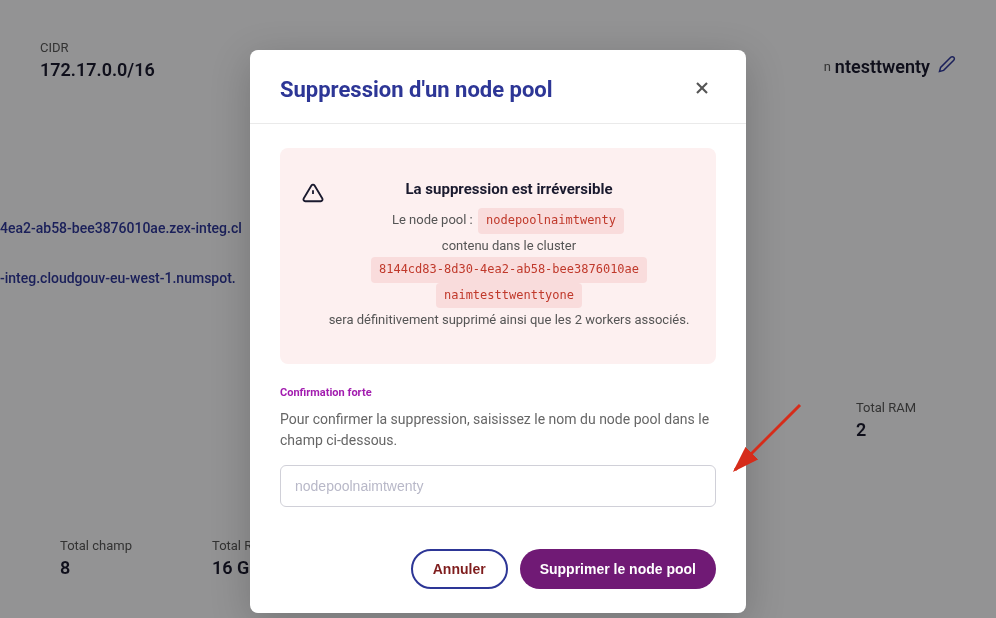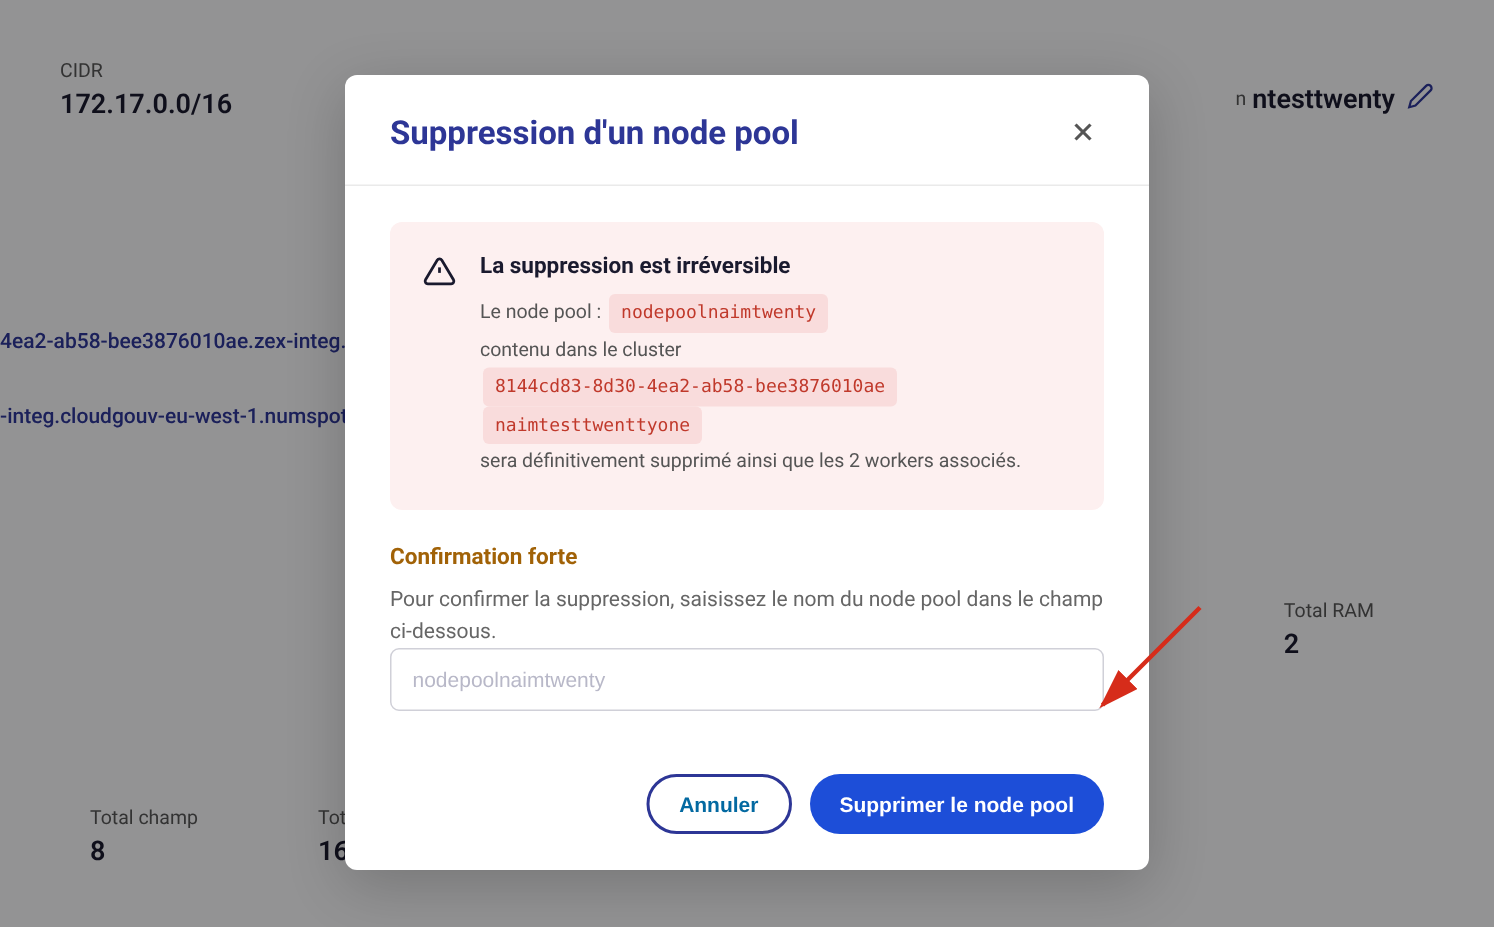"Suppression d'un node pool" .modal { width: 536px -> 496px }
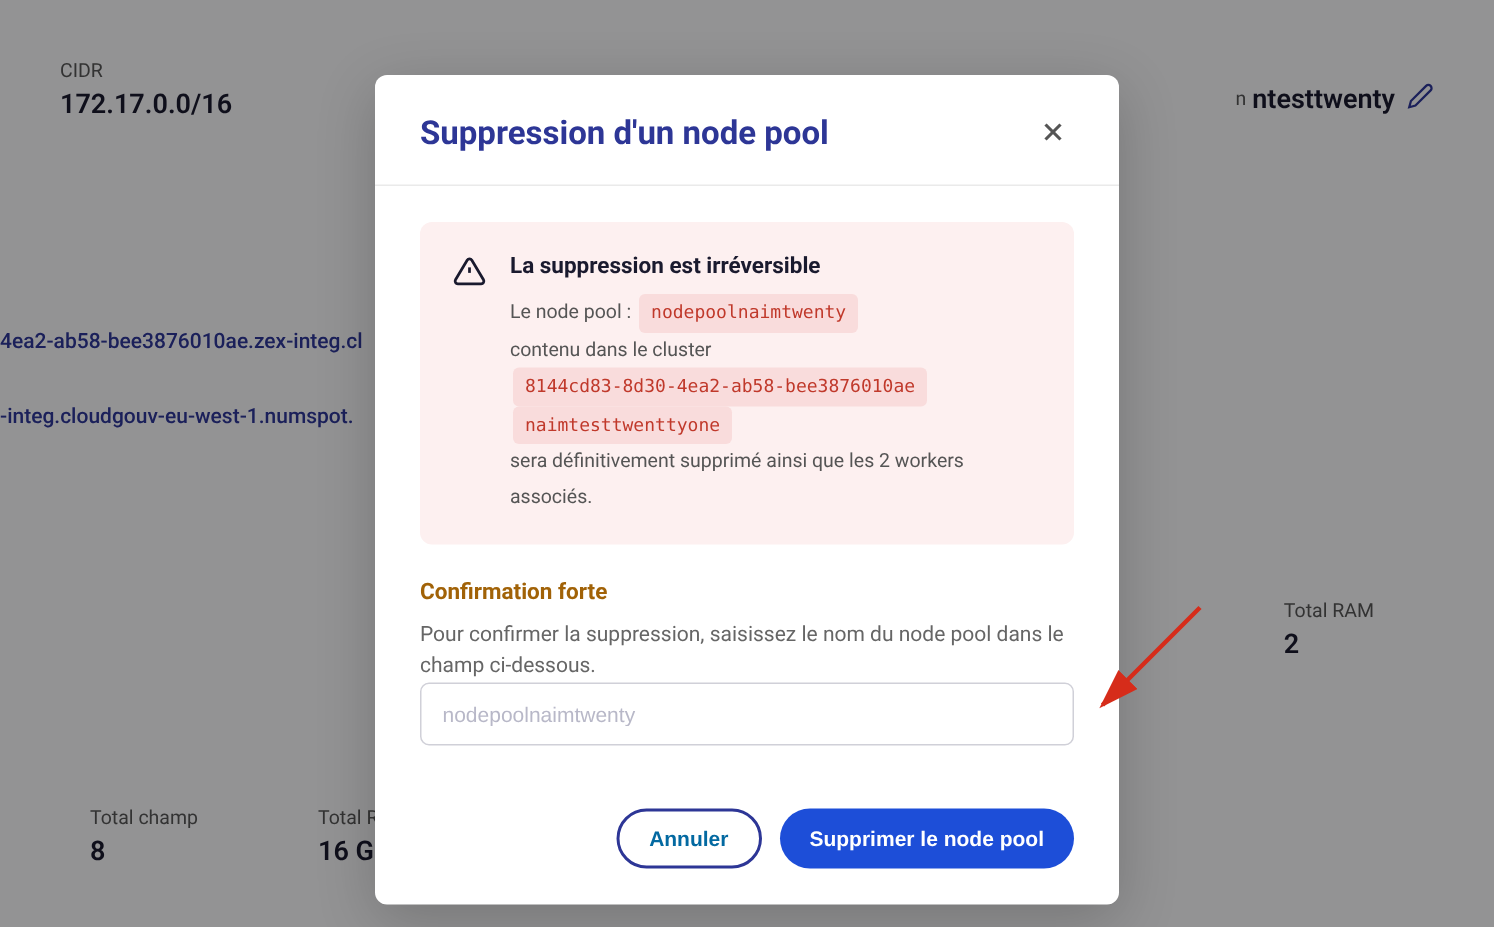"La suppression est irréversible" .warning-box { gap: 16px -> none; padding: 20px 22px -> 32px 22px; text-align: none -> center }
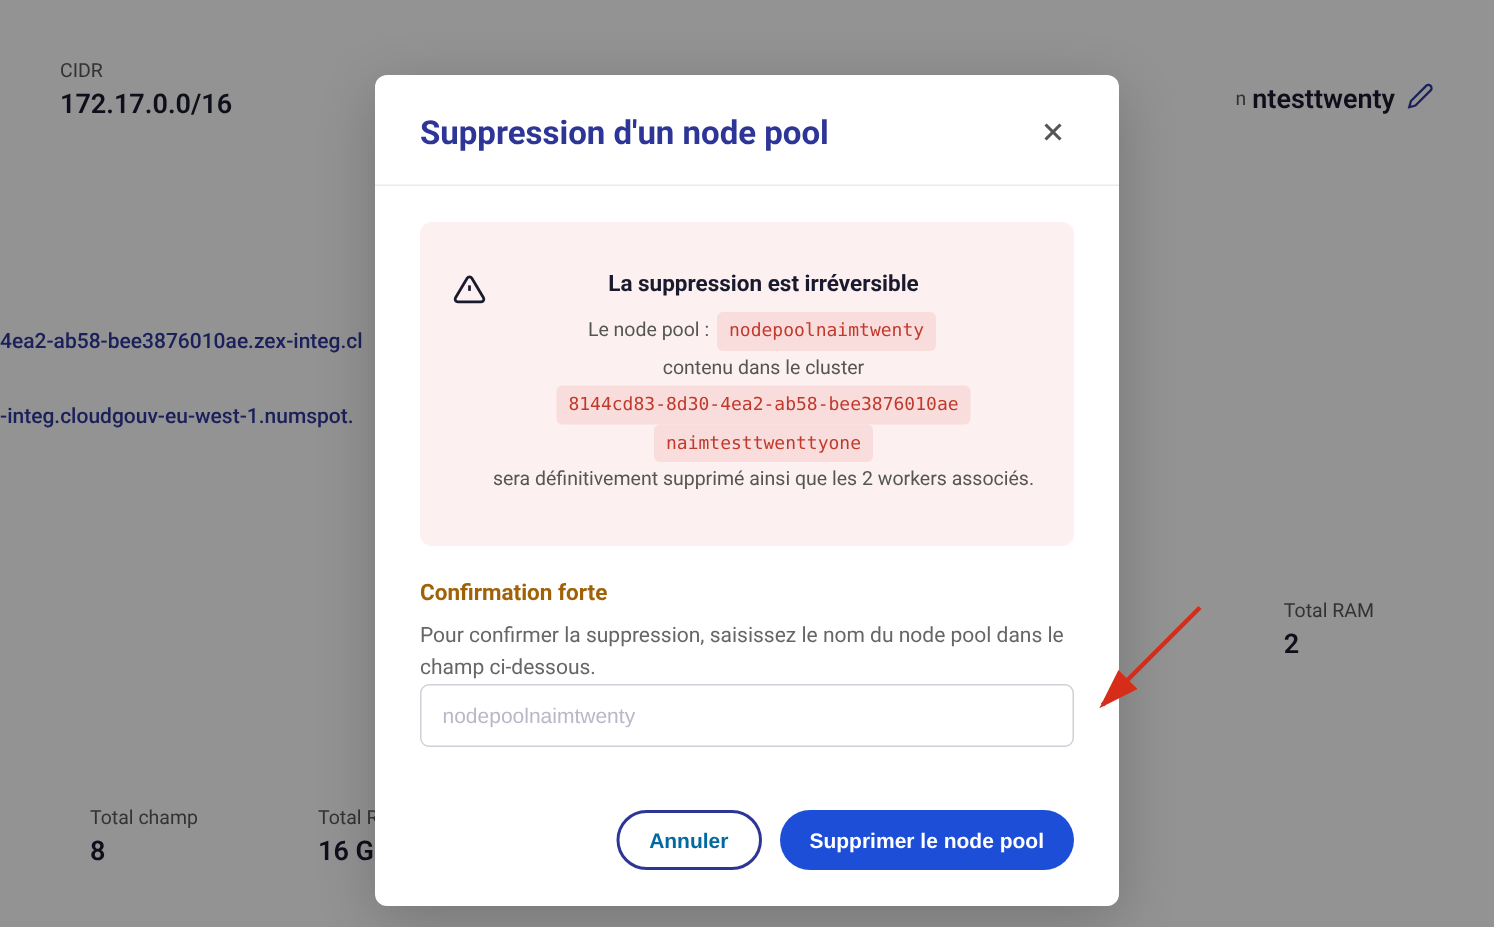"Confirmation forte" .confirm-section-title { color: #a16207 -> #a21caf; font-size: 15px -> 11px }
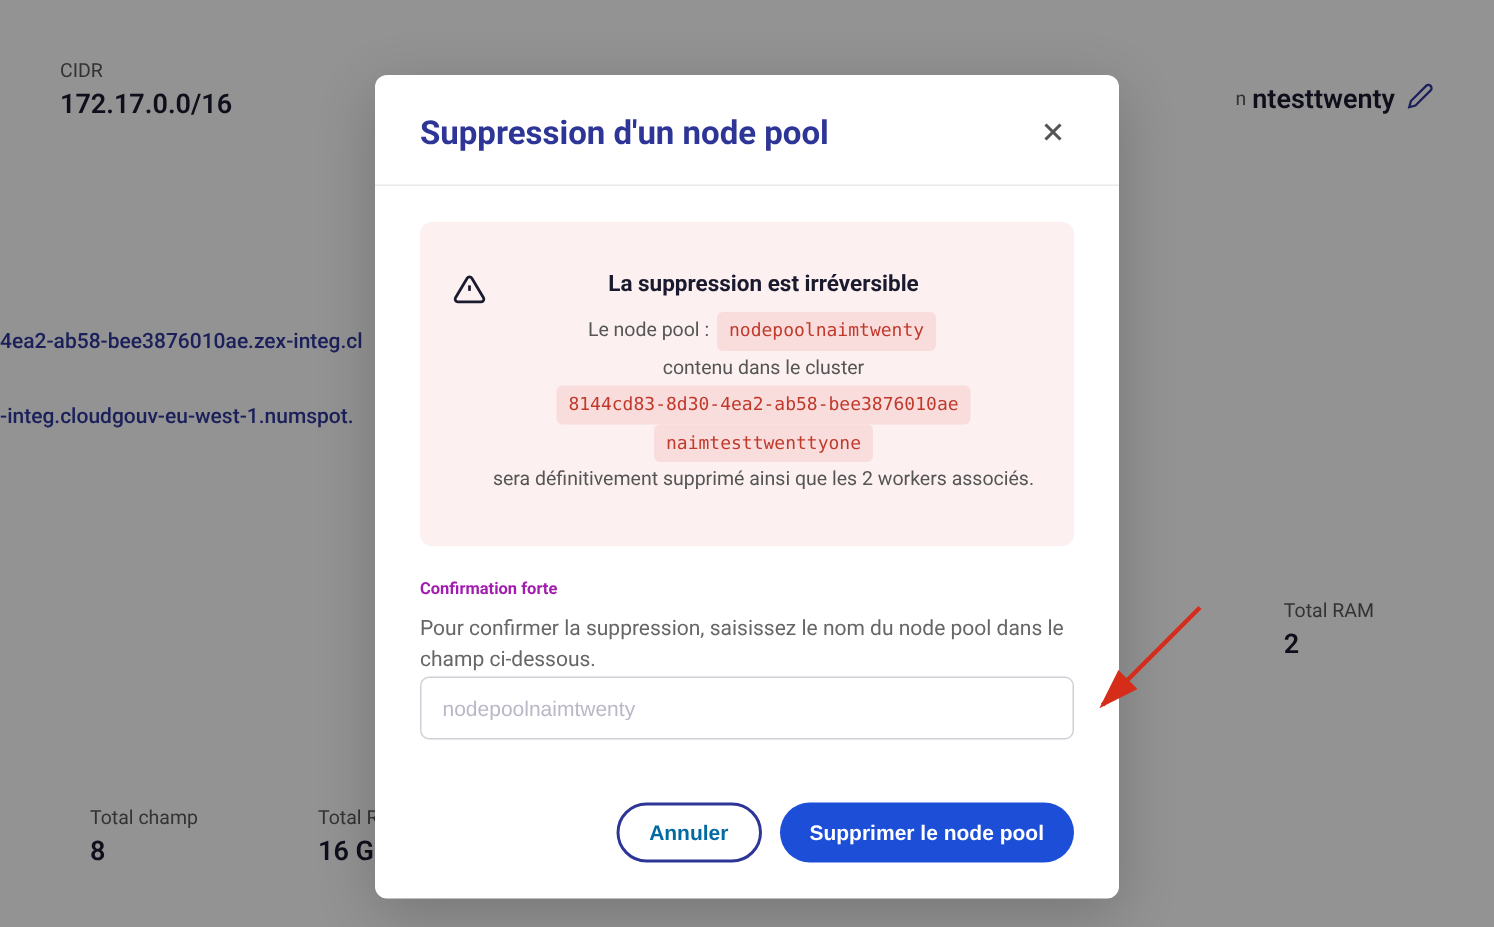"Pour confirmer la suppression, saisissez" .confirm-text { margin-bottom: none -> 14px }
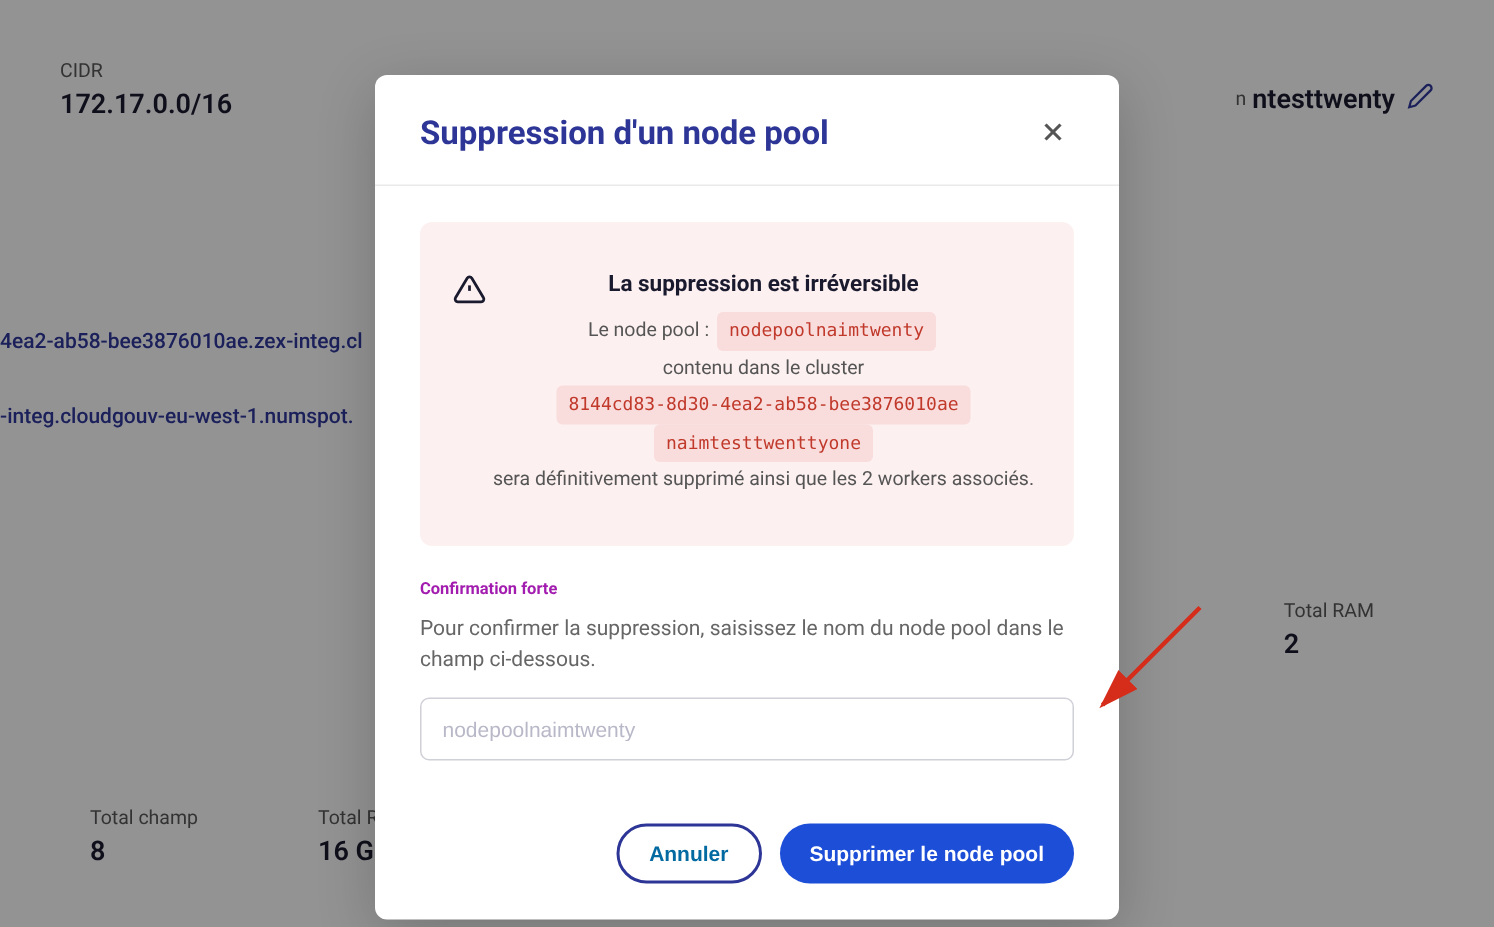"Annuler" .btn-secondary { color: #0369a1 -> #7f1d1d }
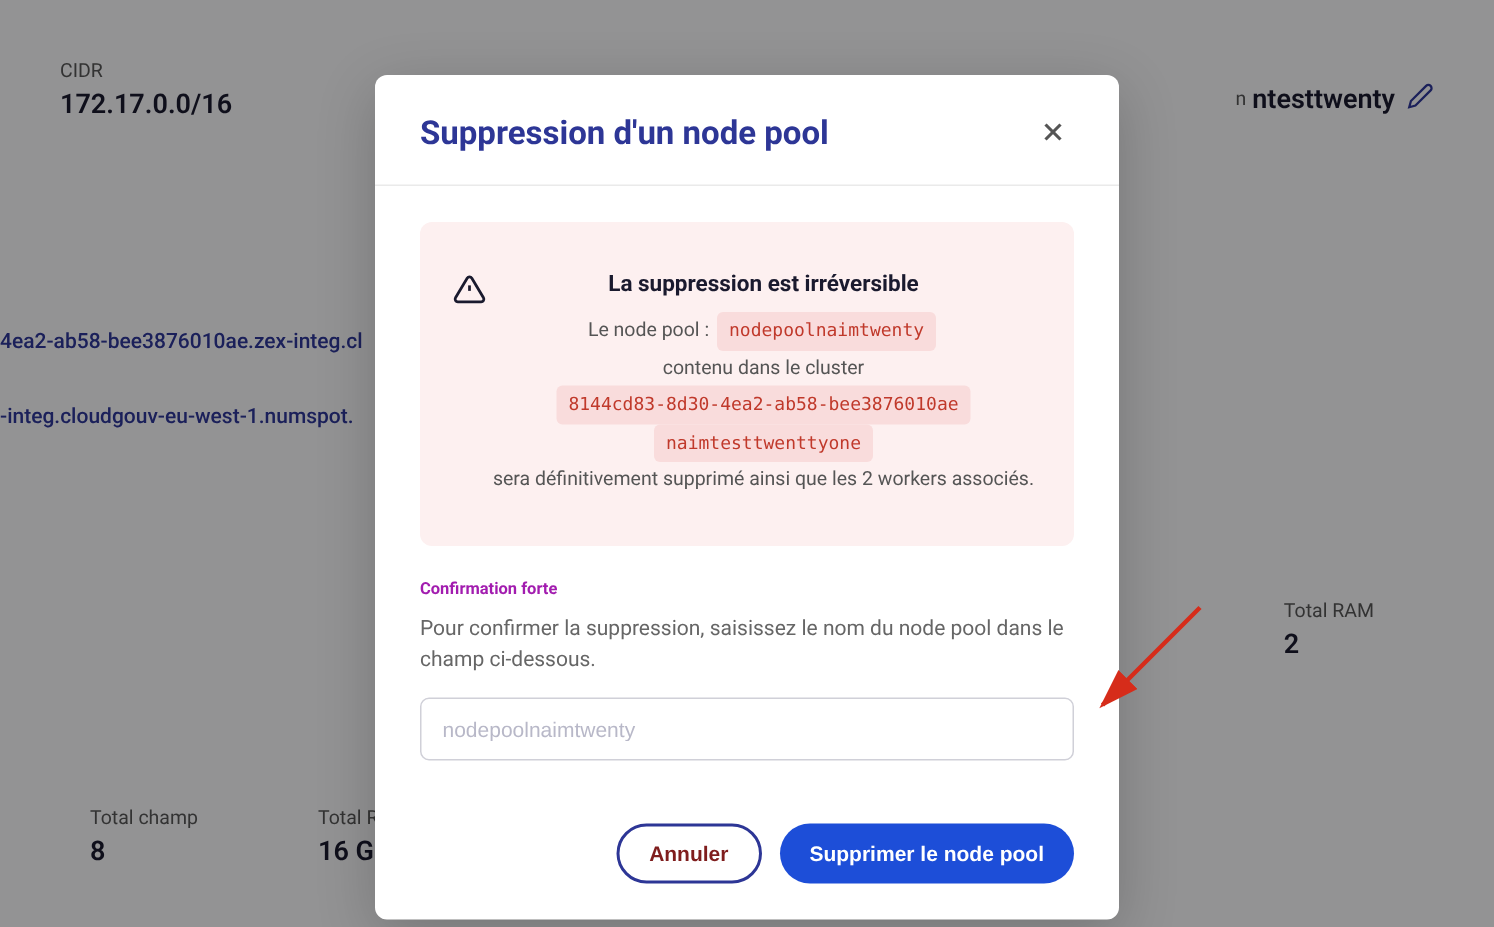"Supprimer le node pool" .btn-danger { background: #1d4ed8 -> #701a75 }
